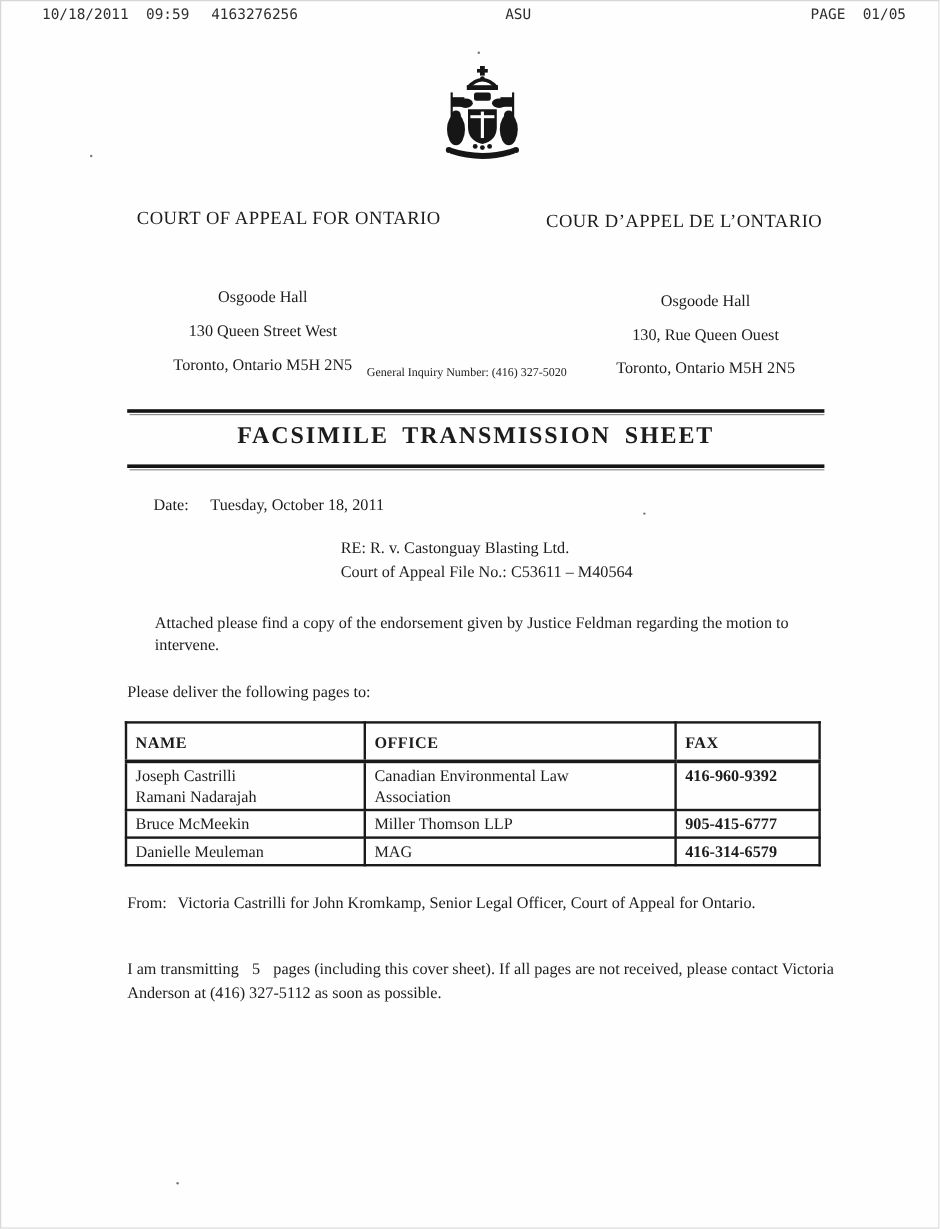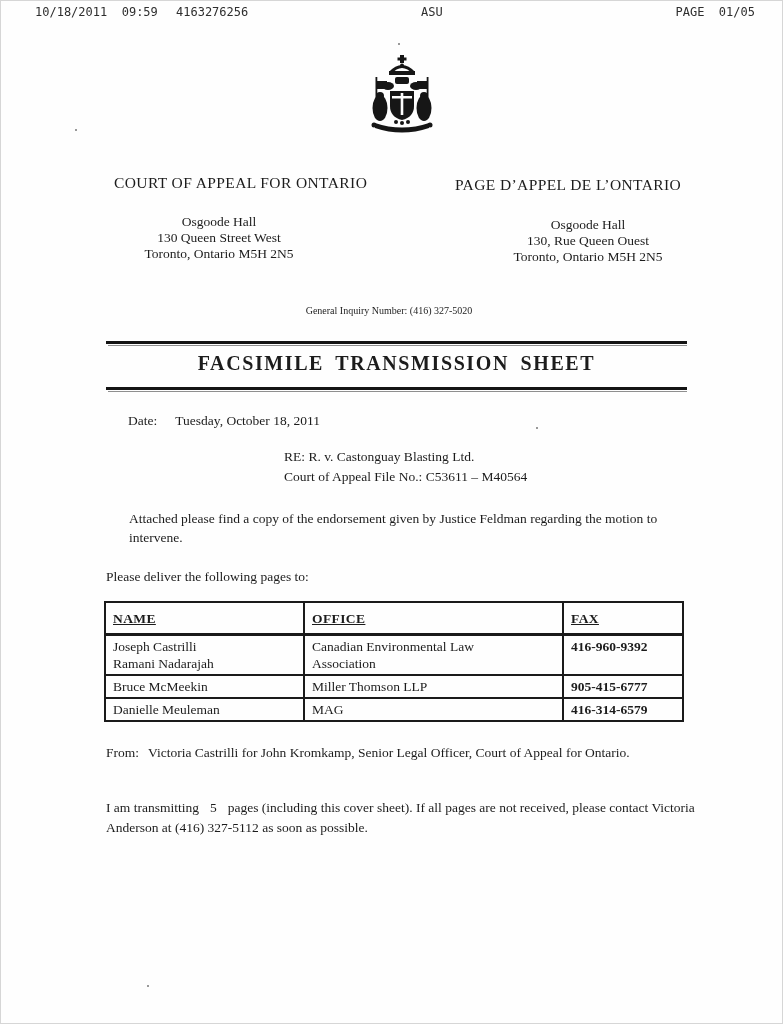"PAGE D’APPEL DE L’ONTARIO" div.abs { text: PAGE -> COUR }
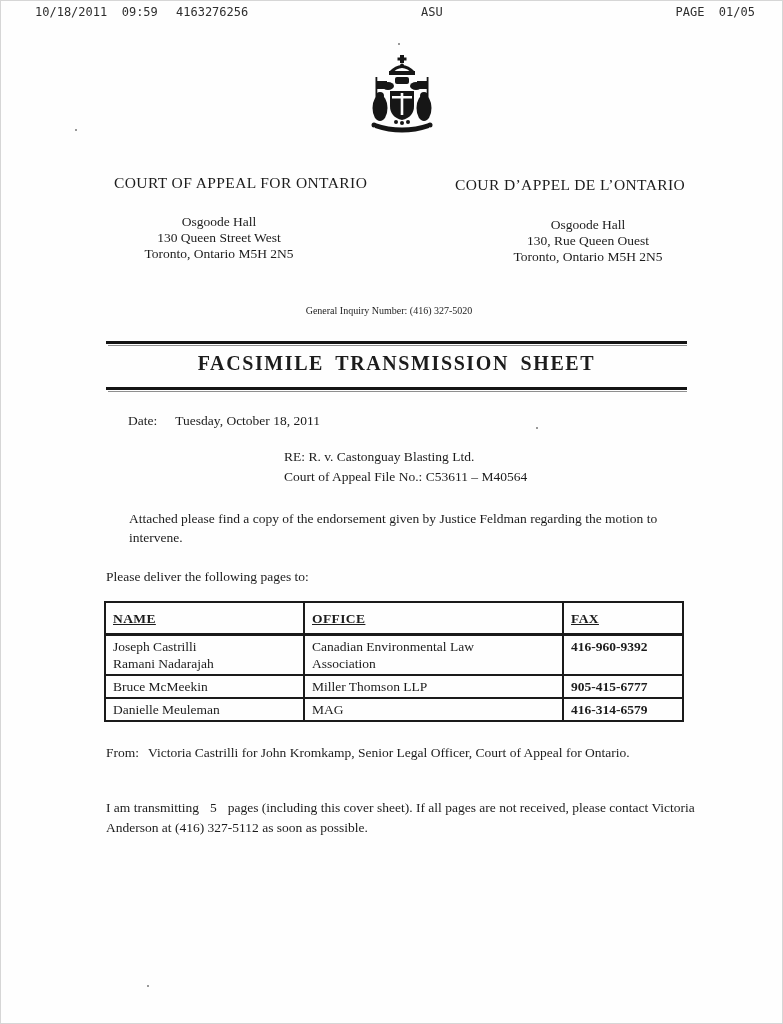"Osgoode Hall" .addr { line-height: 16px -> 28px; margin-top: none -> 20px }
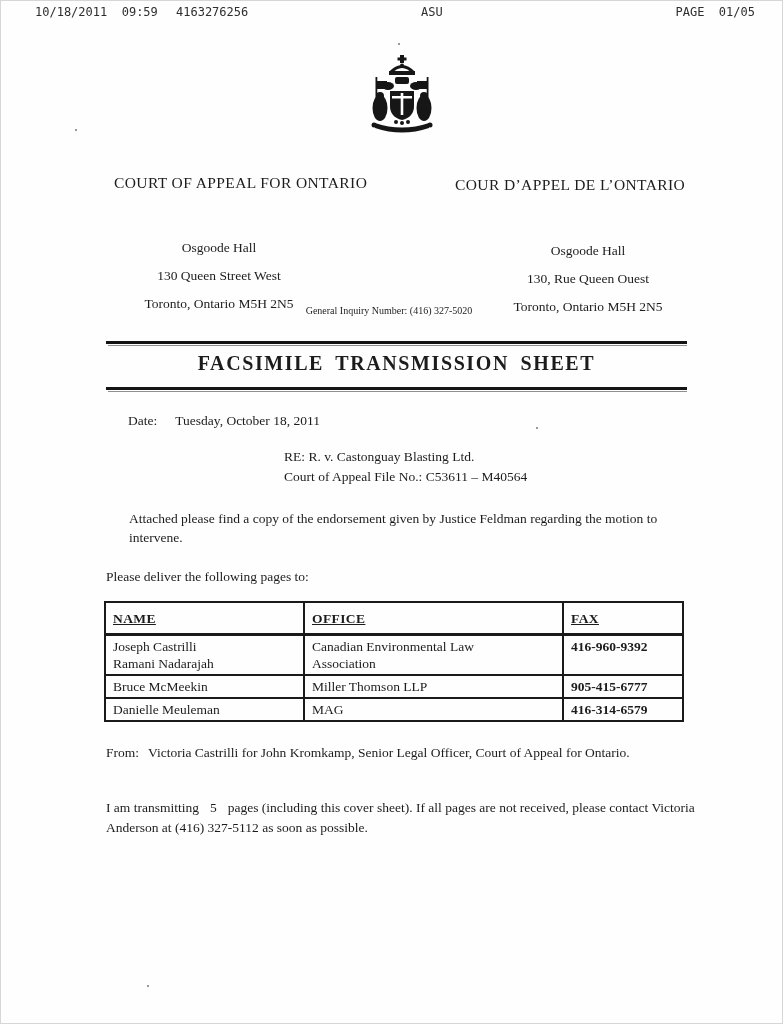"NAME" .hdr-u { text-decoration: underline -> none }
